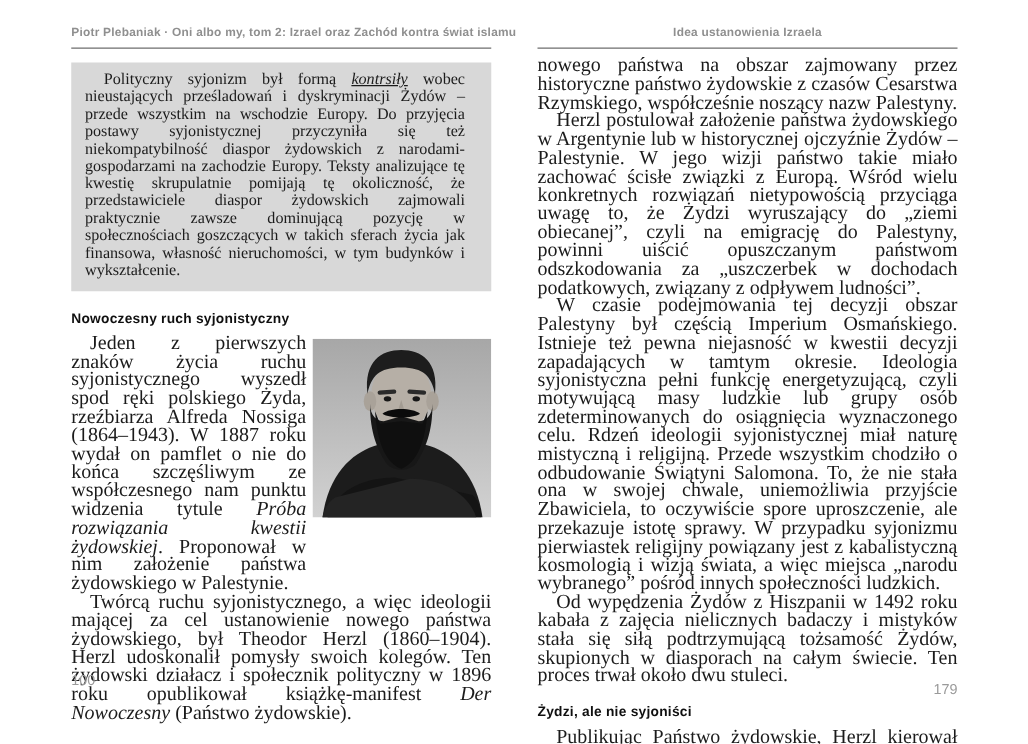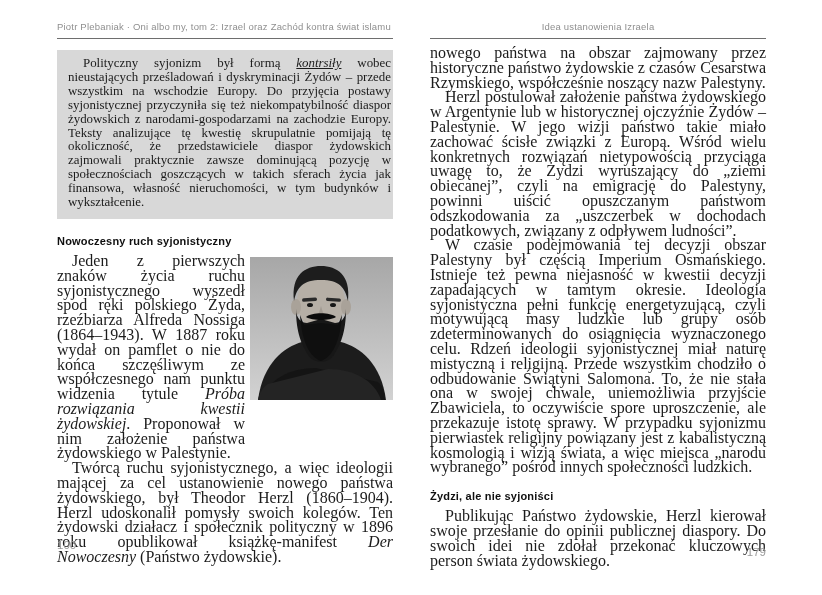"Piotr Plebaniak · Oni albo" .running-head { font-weight: none -> bold }
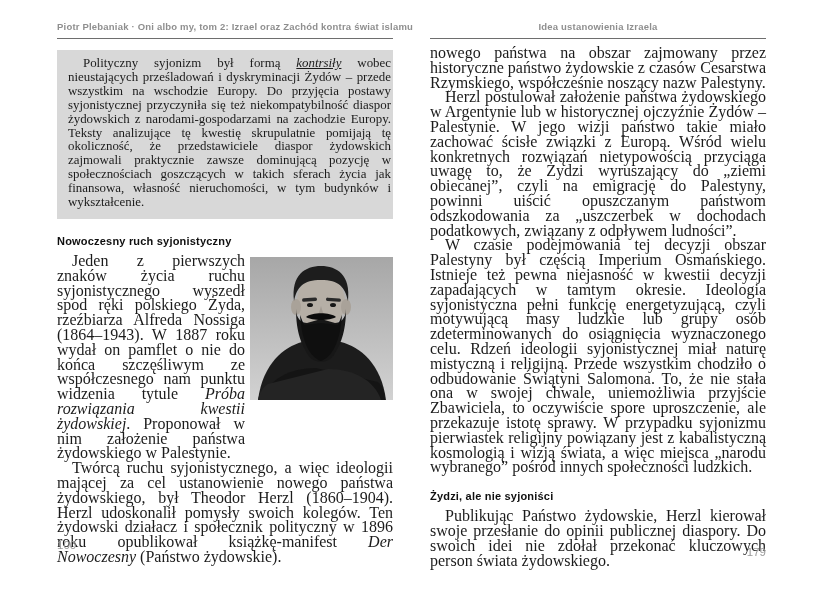"Polityczny syjonizm był formą kontrsiły" .quote-box { padding: 7px 2px 9px 11px -> 7px 21px 9px 11px }
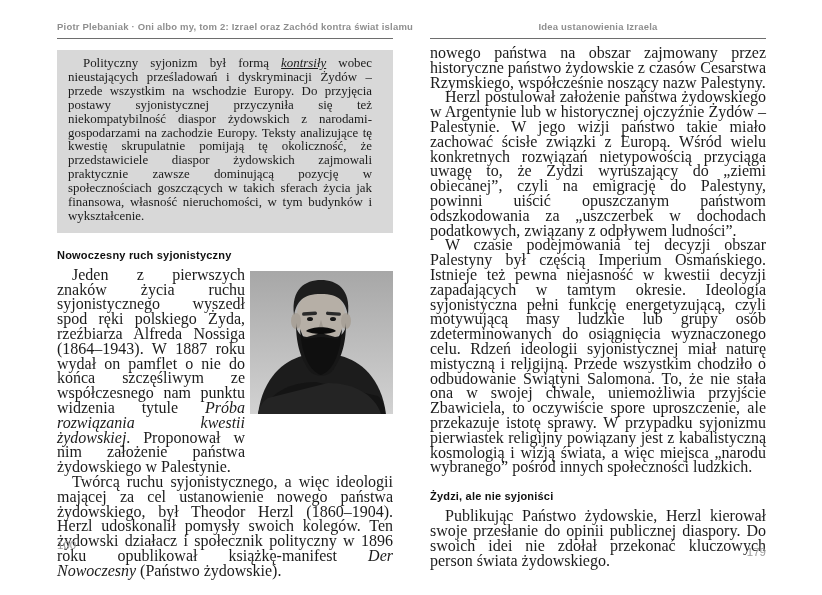"Od wypędzenia Żydów z Hiszpanii" p { html: none -> <p>Od wypędzenia Żydów z Hiszpanii w 1492 roku kabała z zajęcia nielicznych badaczy i mistyków stała się siłą podtrzymującą tożsamość Żydów, skupionych w diasporach na całym świecie. Ten proces trwał około dwu stuleci.</p> }
